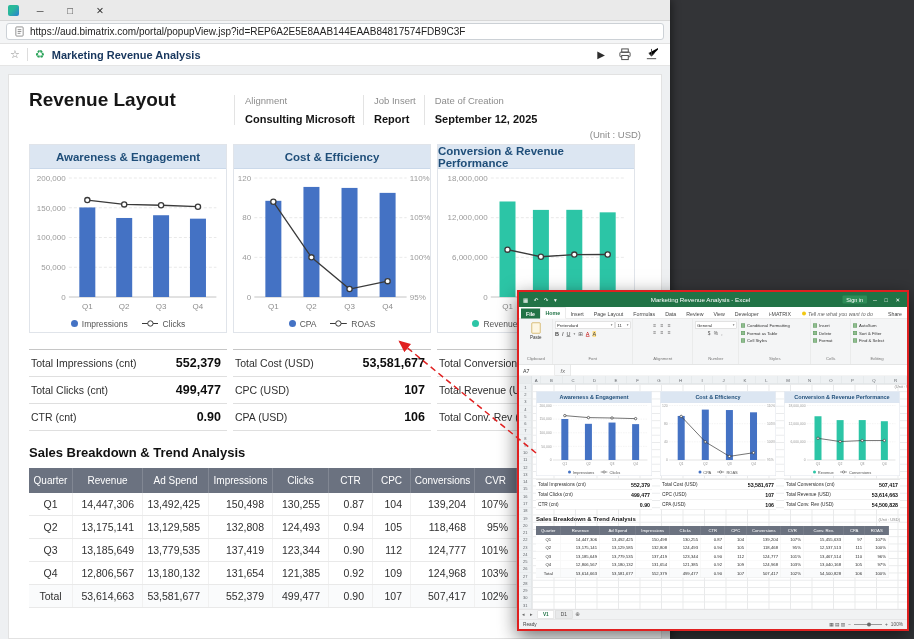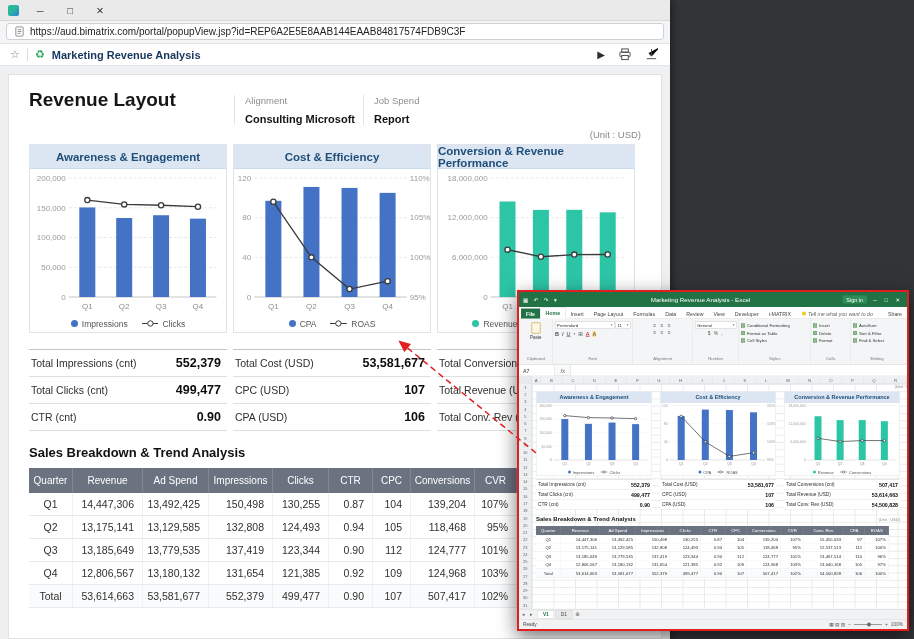"Job Spend" div.meta-label { text: Spend -> Insert }
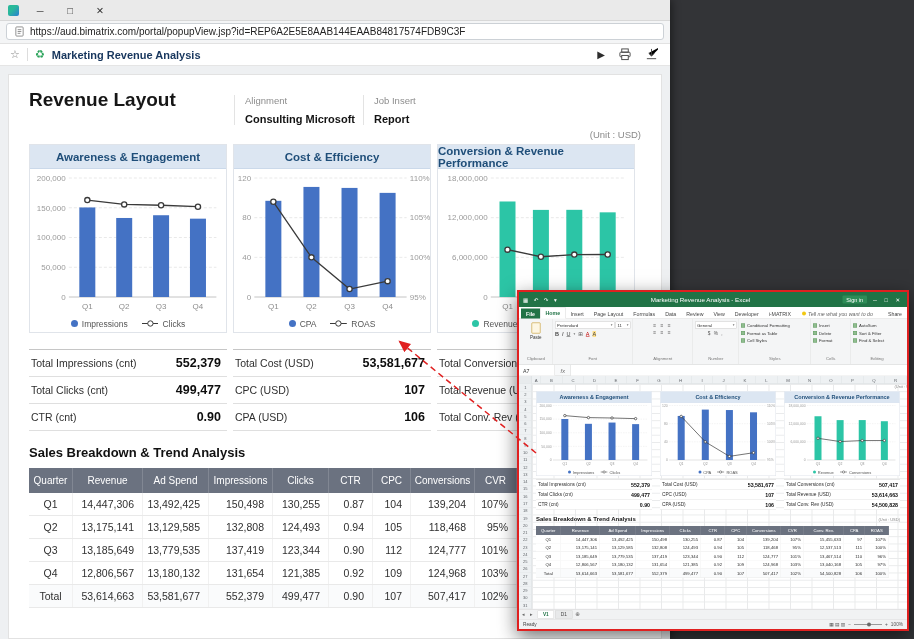"Date of Creation" div.meta-item { html: none -> <div> <div>Date of Creation</div> <div>September 12, 2025</div> </div> }
